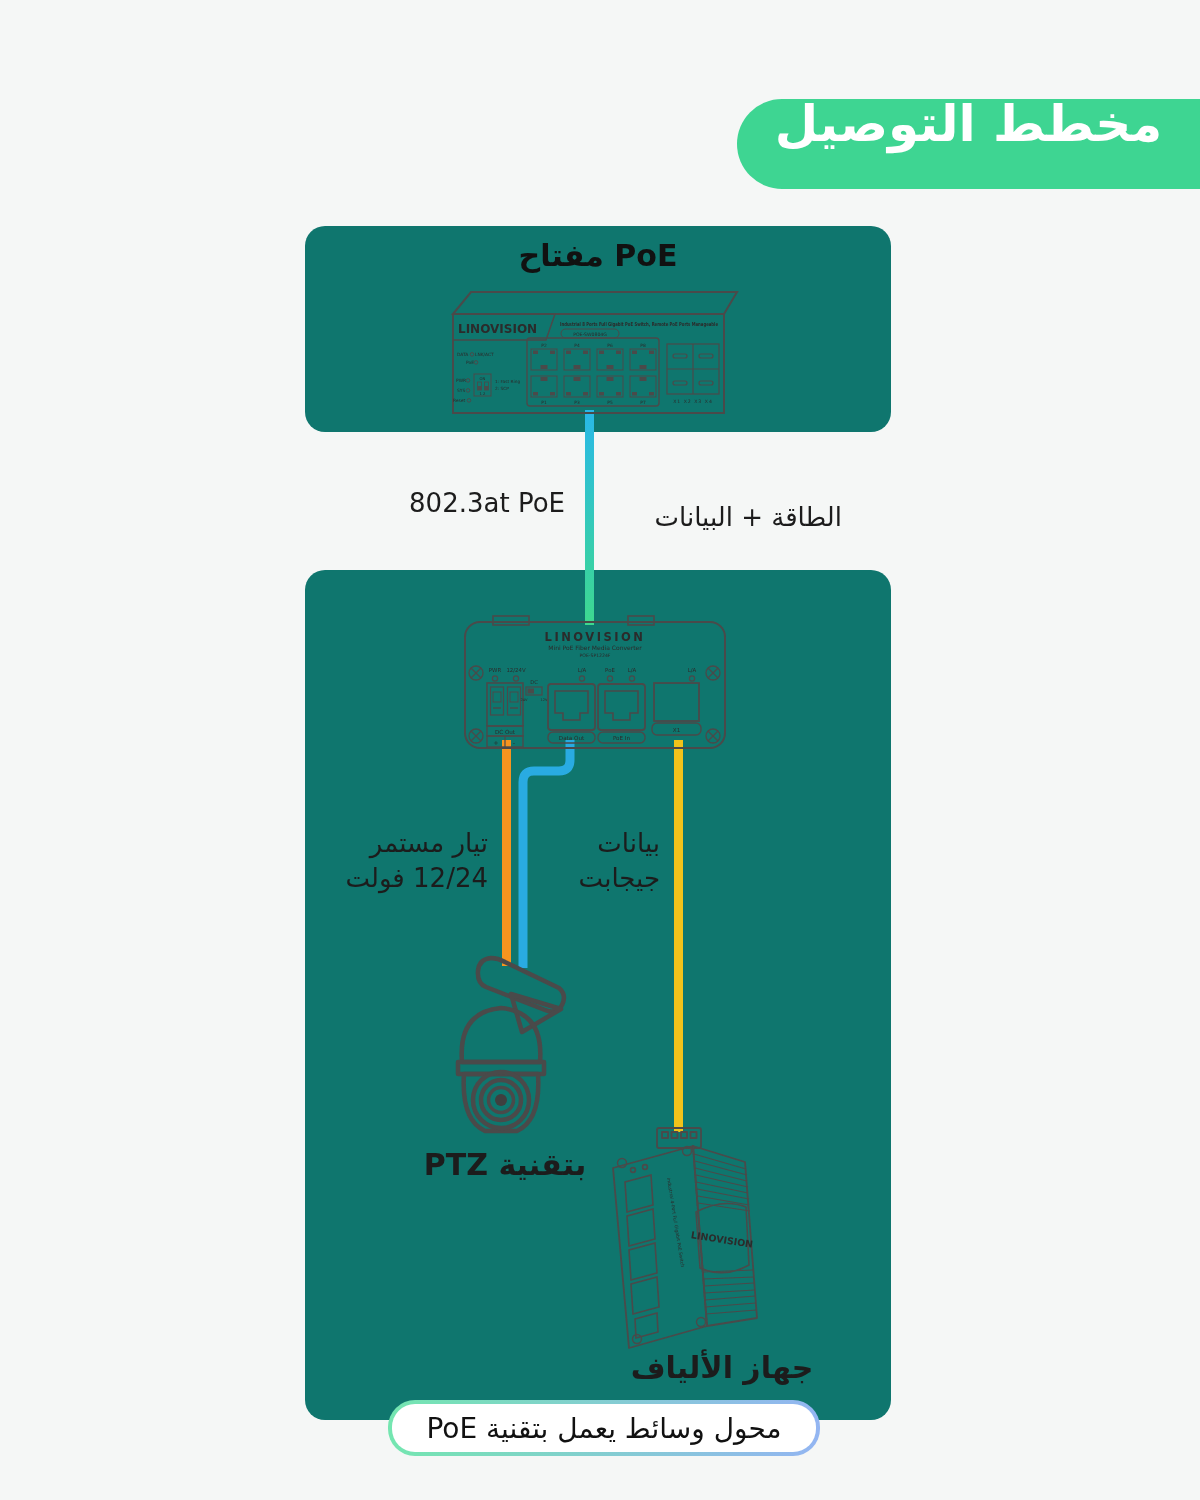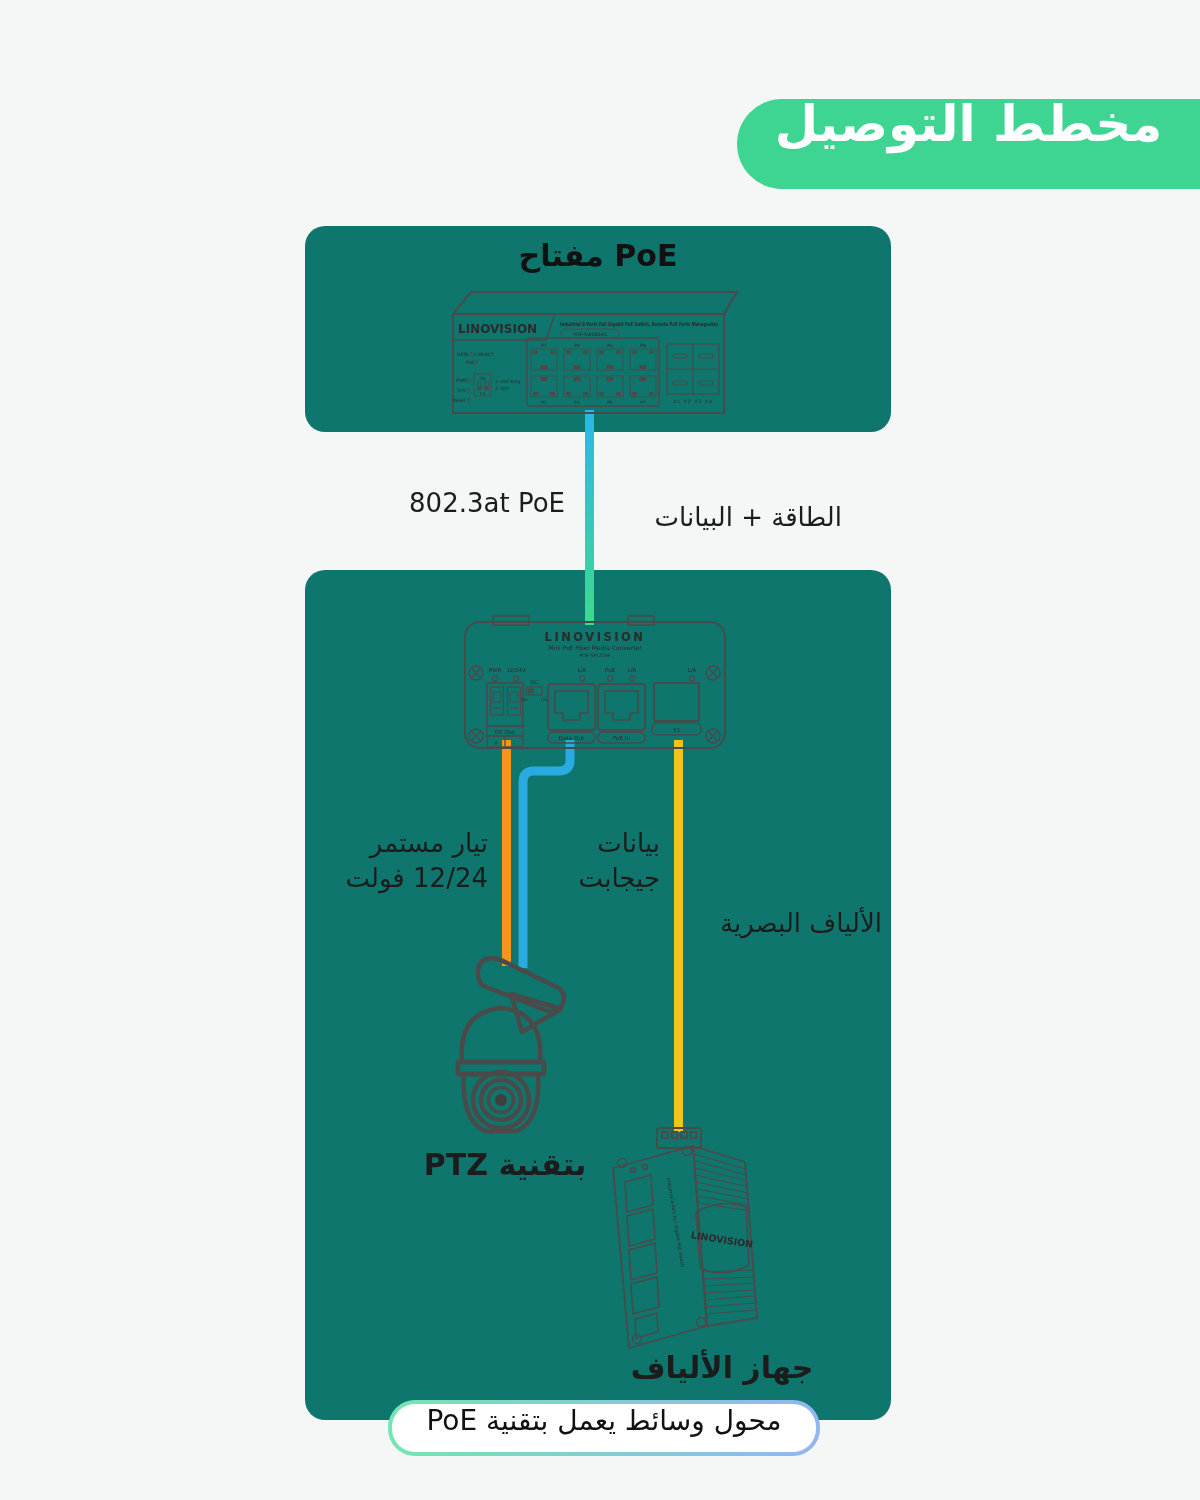"الألياف البصرية" div { html: <div>الألياف البصرية</div> -> none }
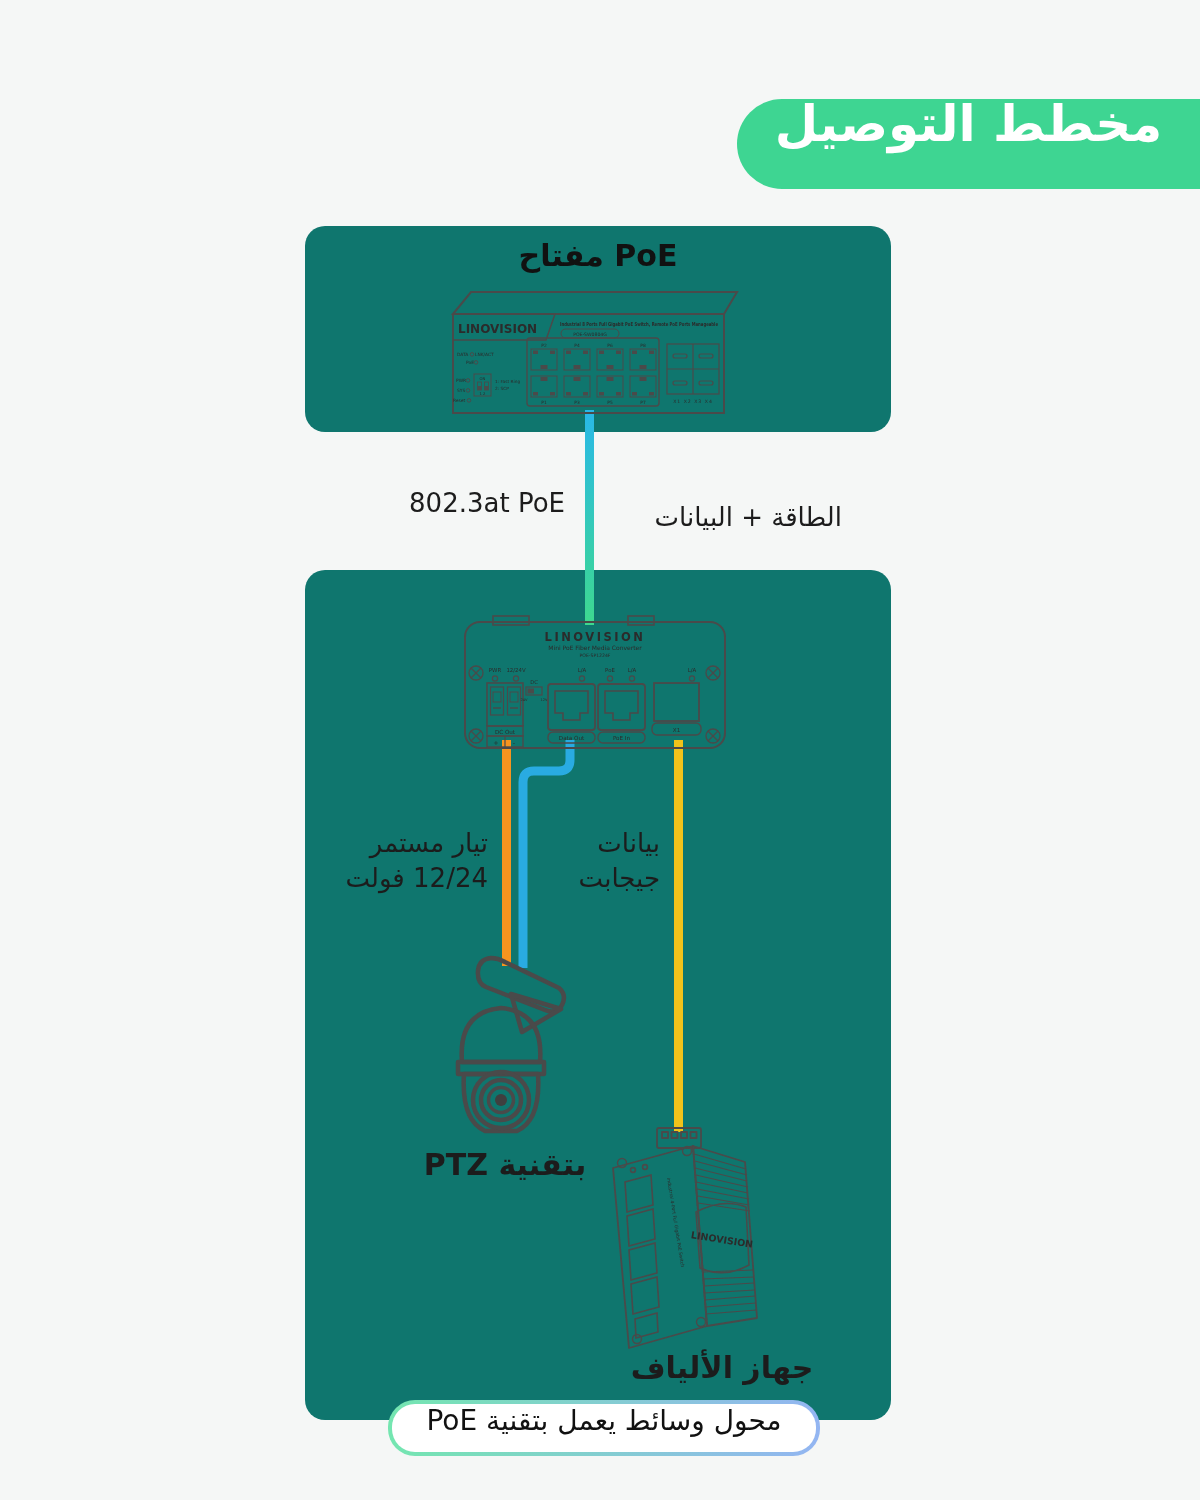"محول وسائط يعمل بتقنية PoE" .pill { align-items: none -> center }
